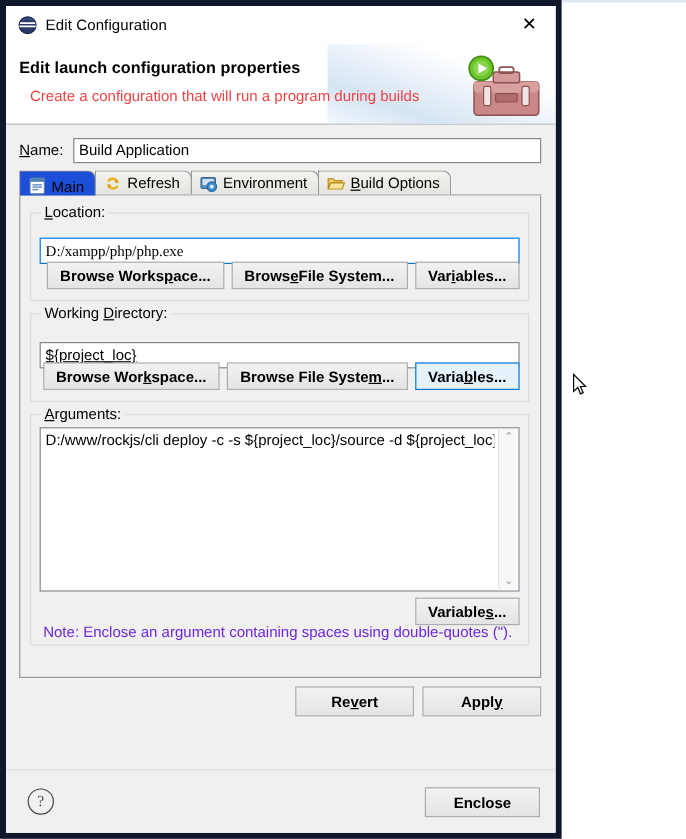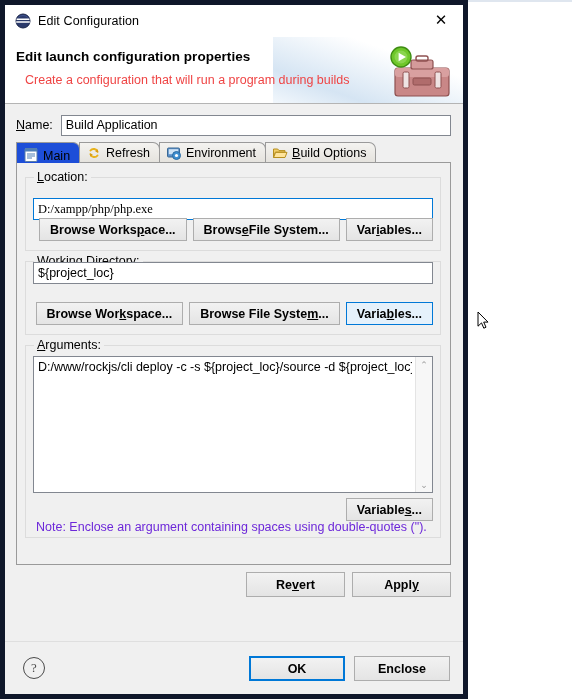"${project_loc}" input.text-input { text-decoration: none -> underline; top: 0 -> 23px }
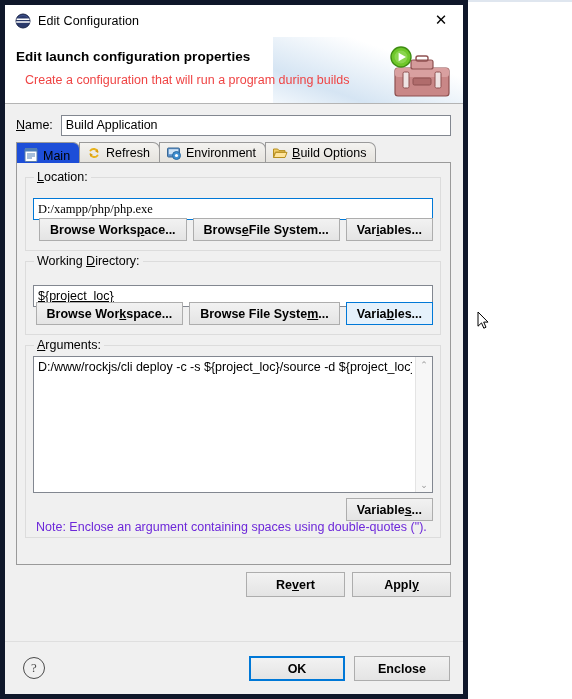"OK" div.btn { html: <div>OK</div> -> none }
